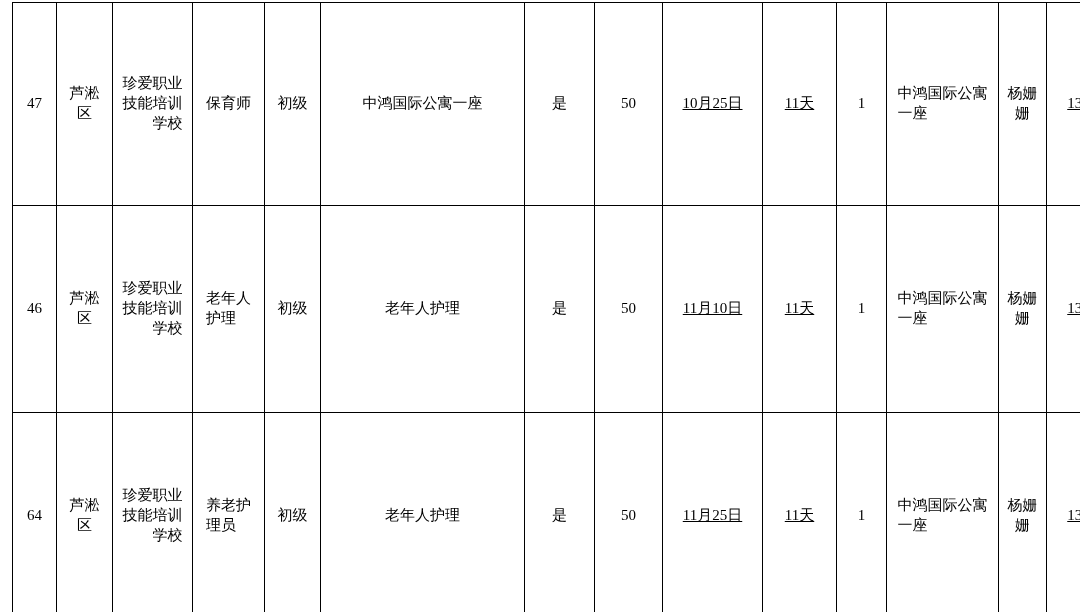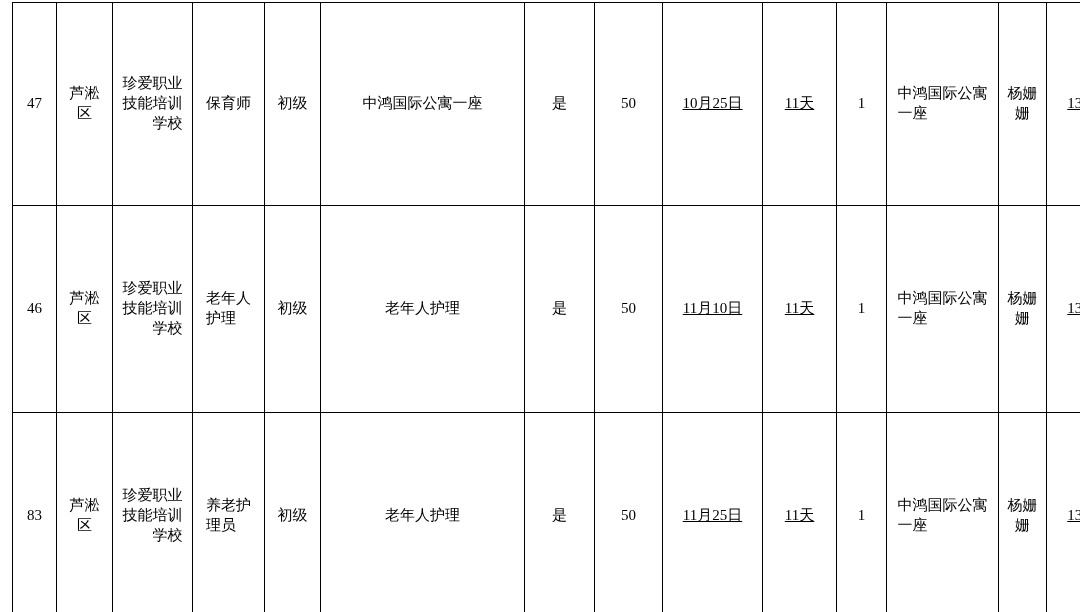"83" span { text: 83 -> 64 }
